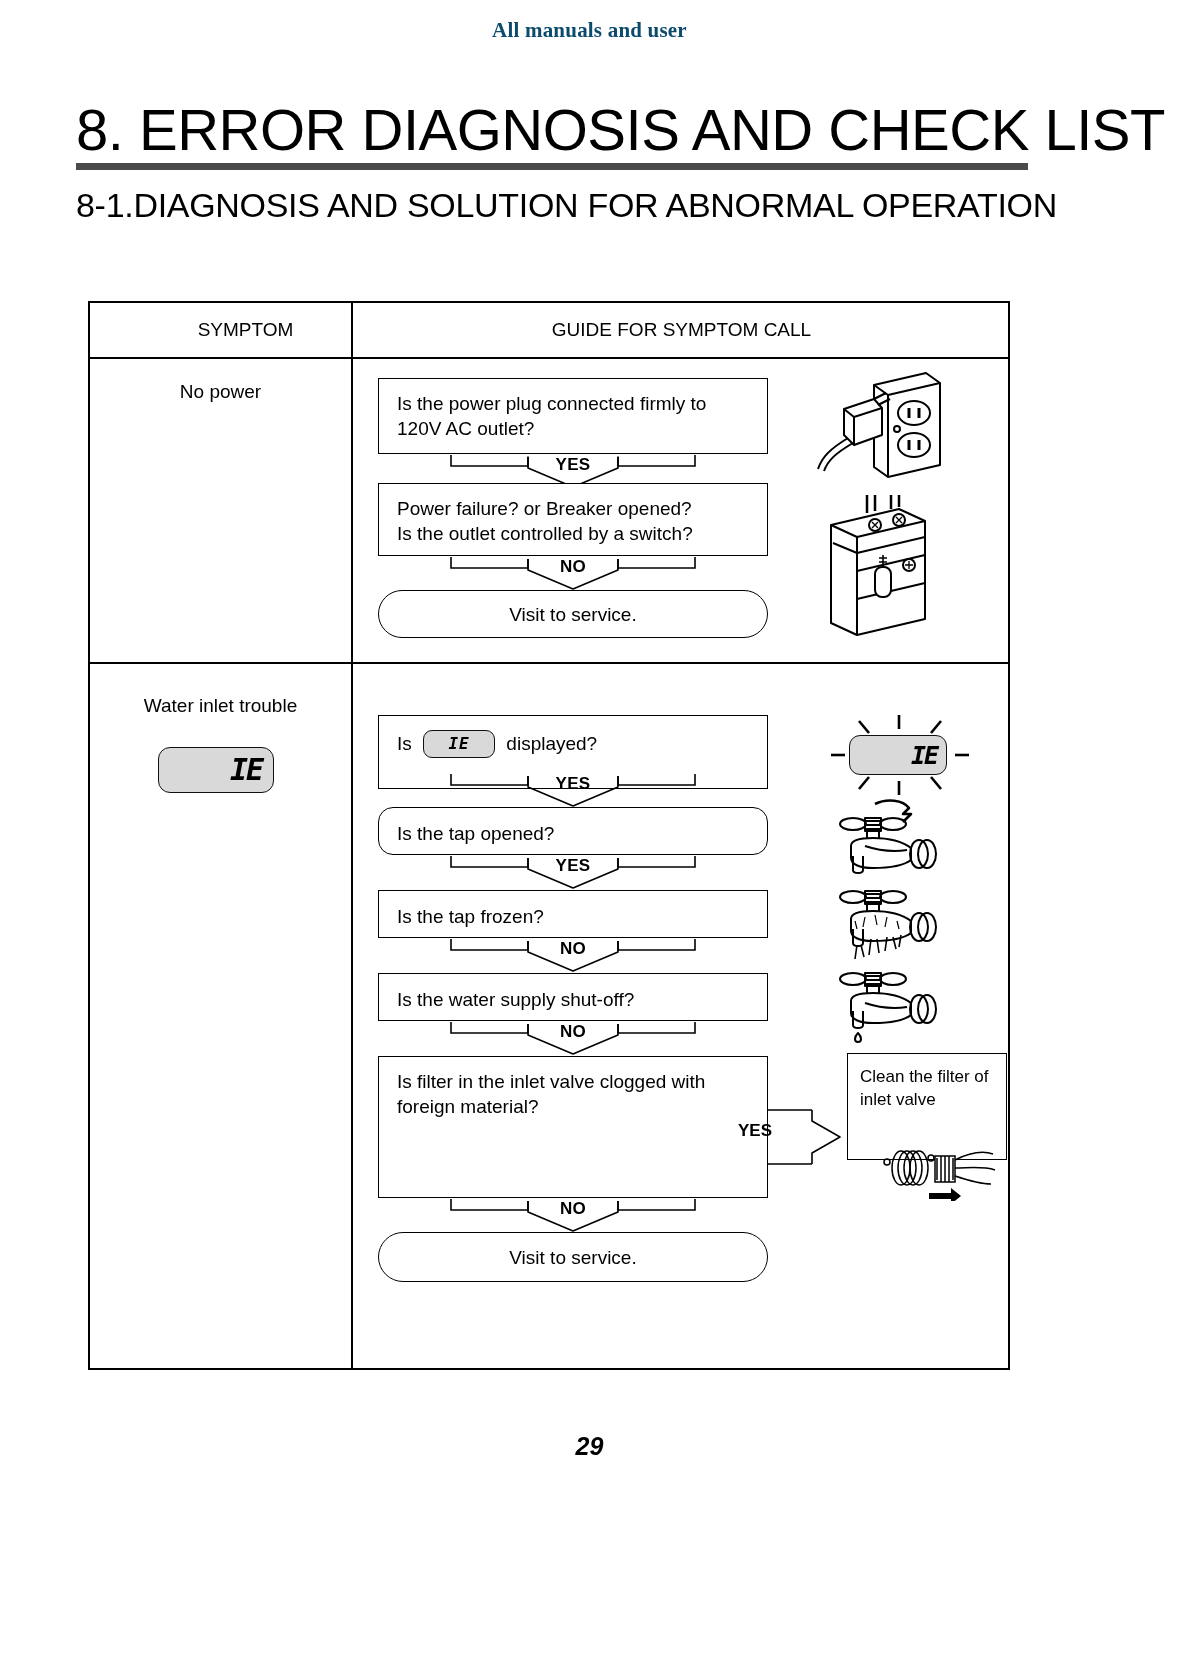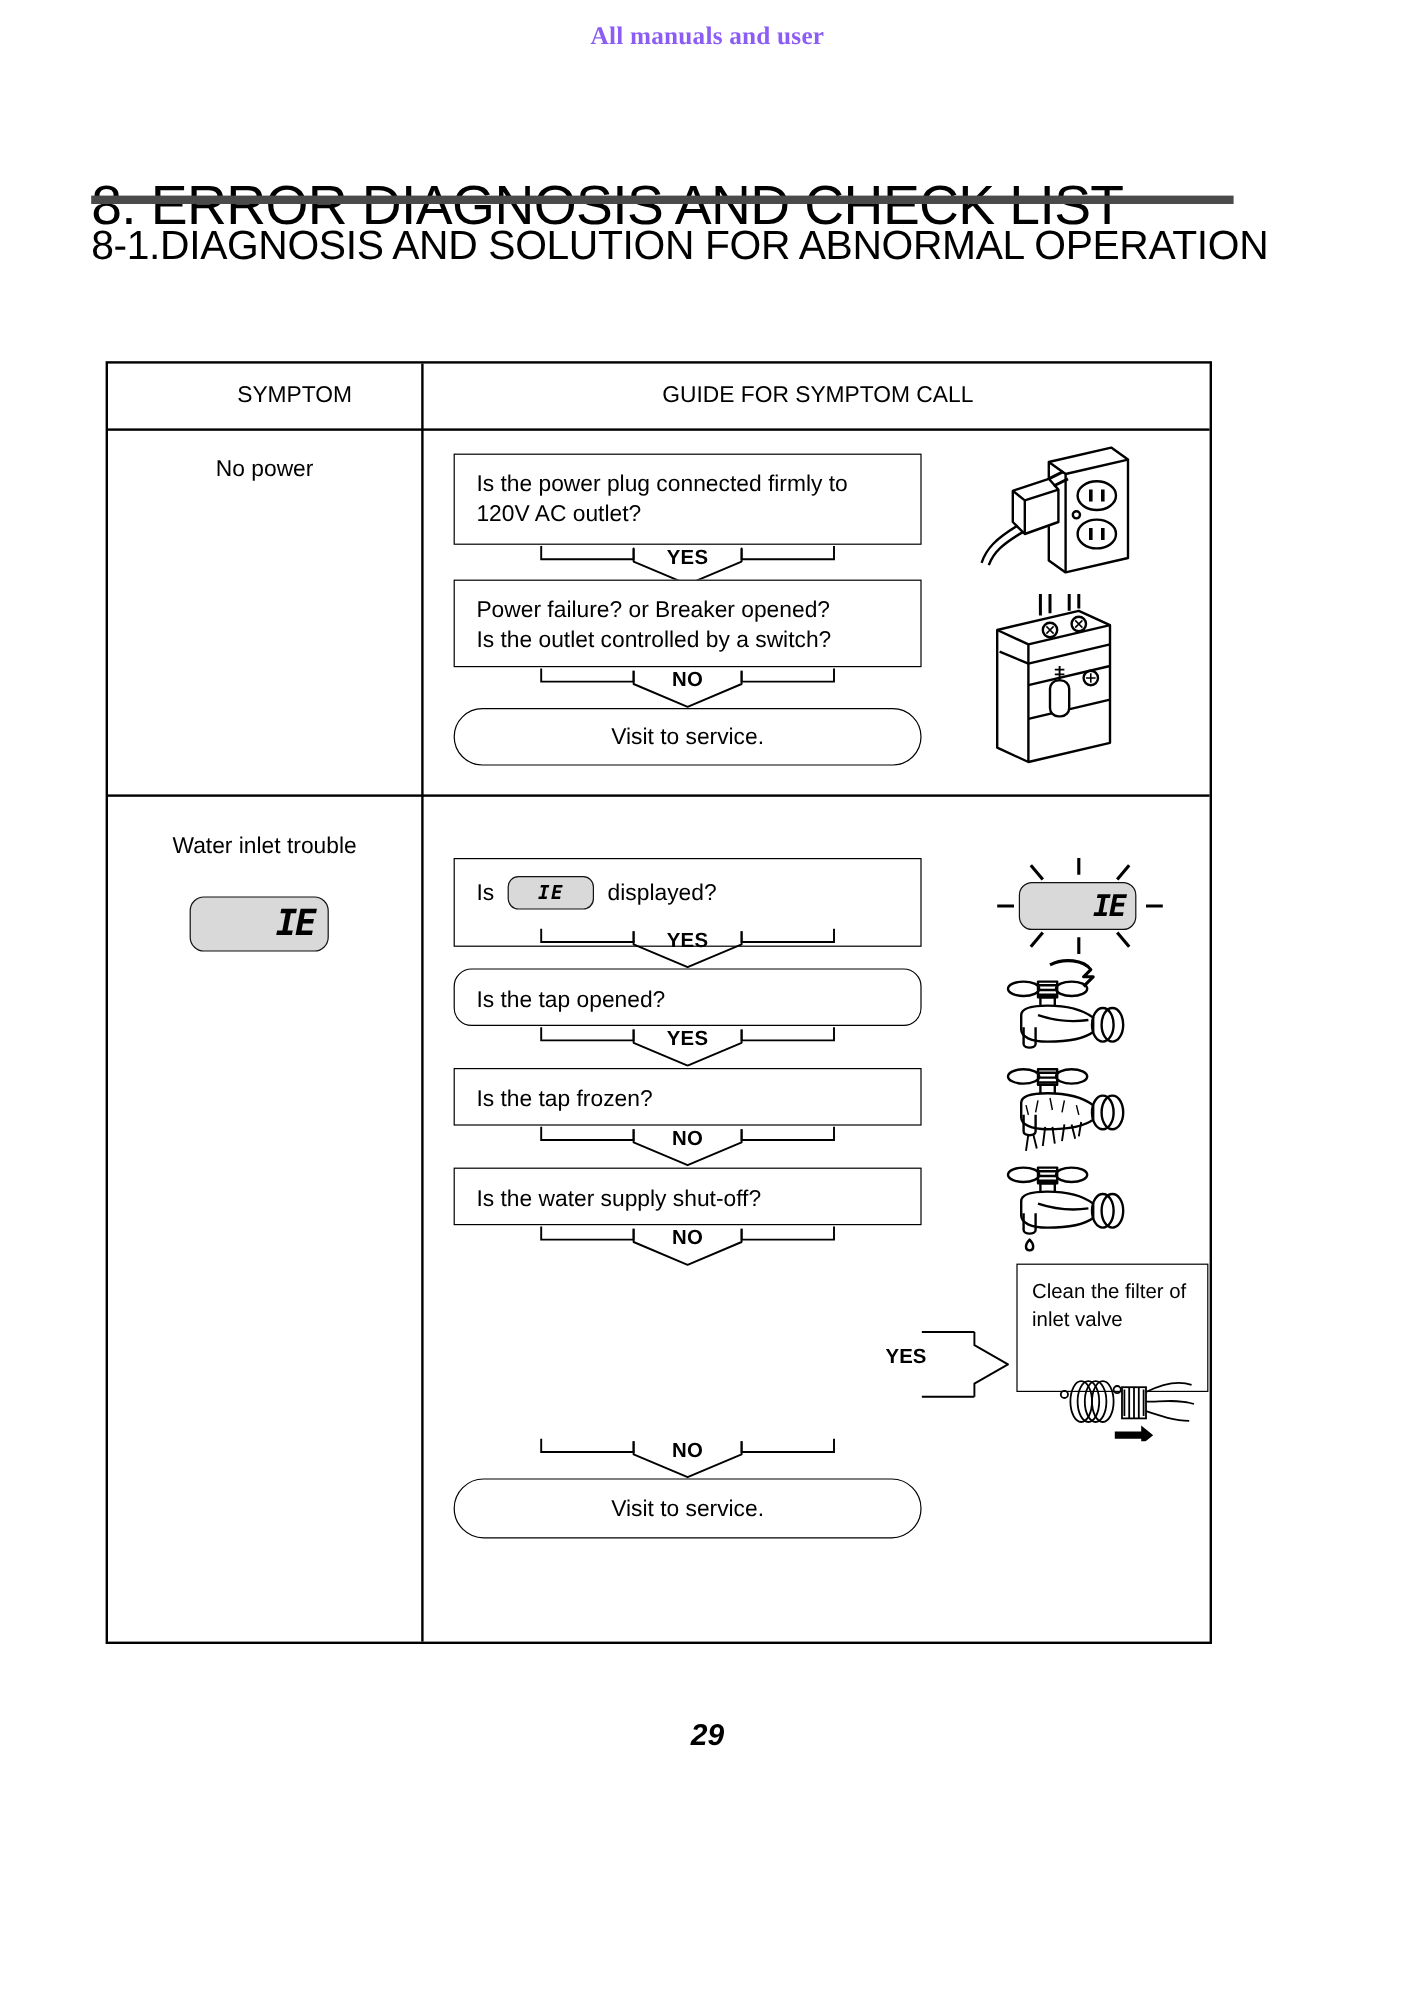"All manuals and user" .watermark { color: #8b5cf6 -> #0c4a6e }
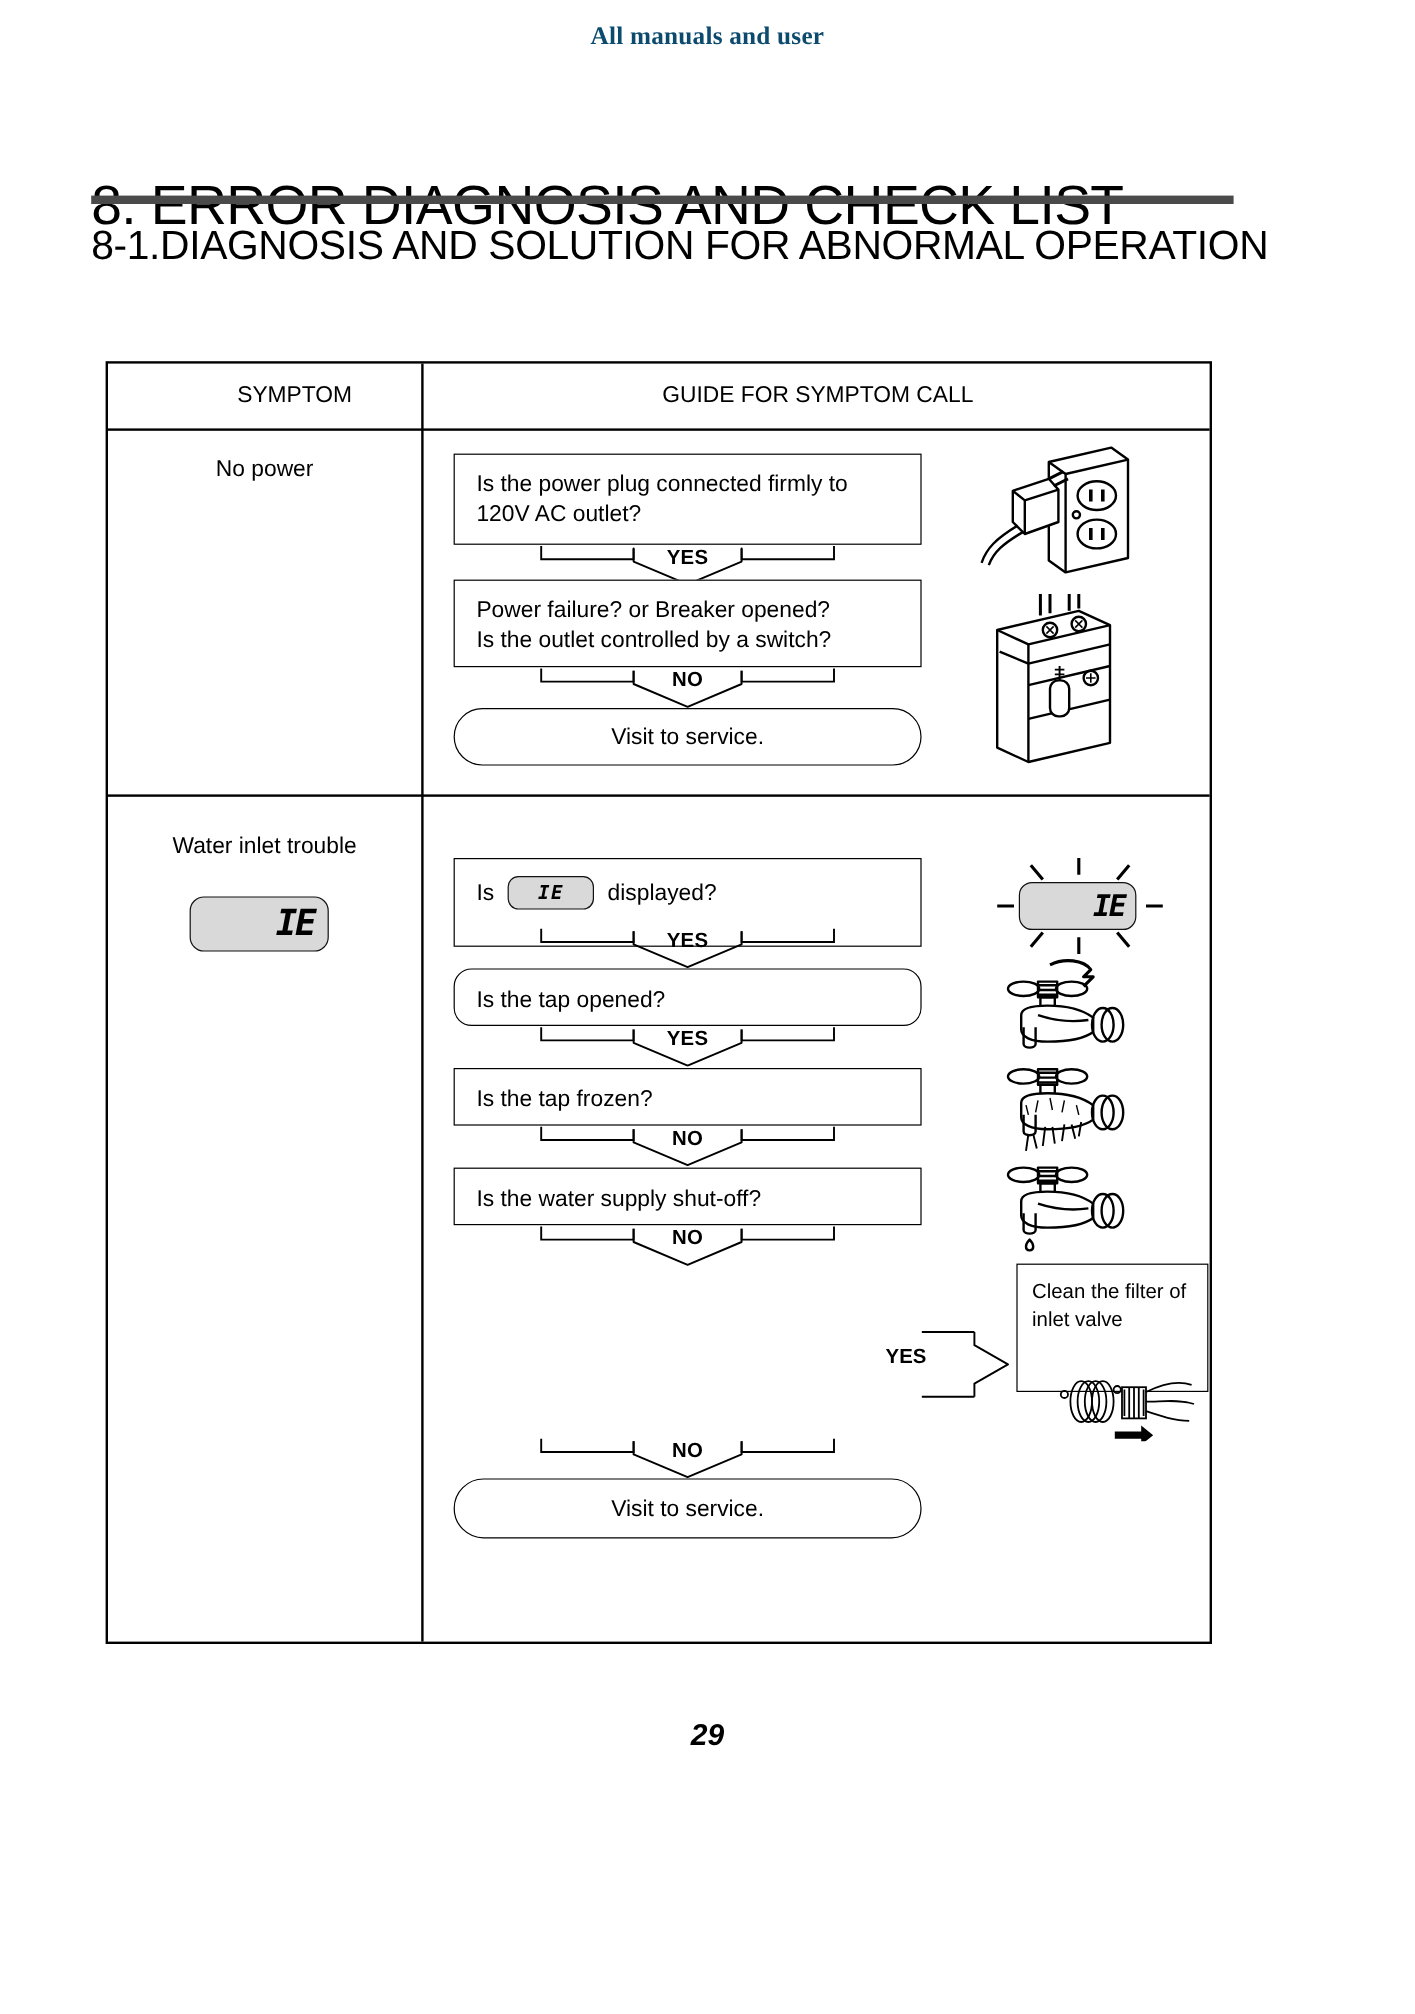"8. ERROR DIAGNOSIS AND CHECK" .h1 { font-size: 46px -> 58px; margin-top: 48px -> none }
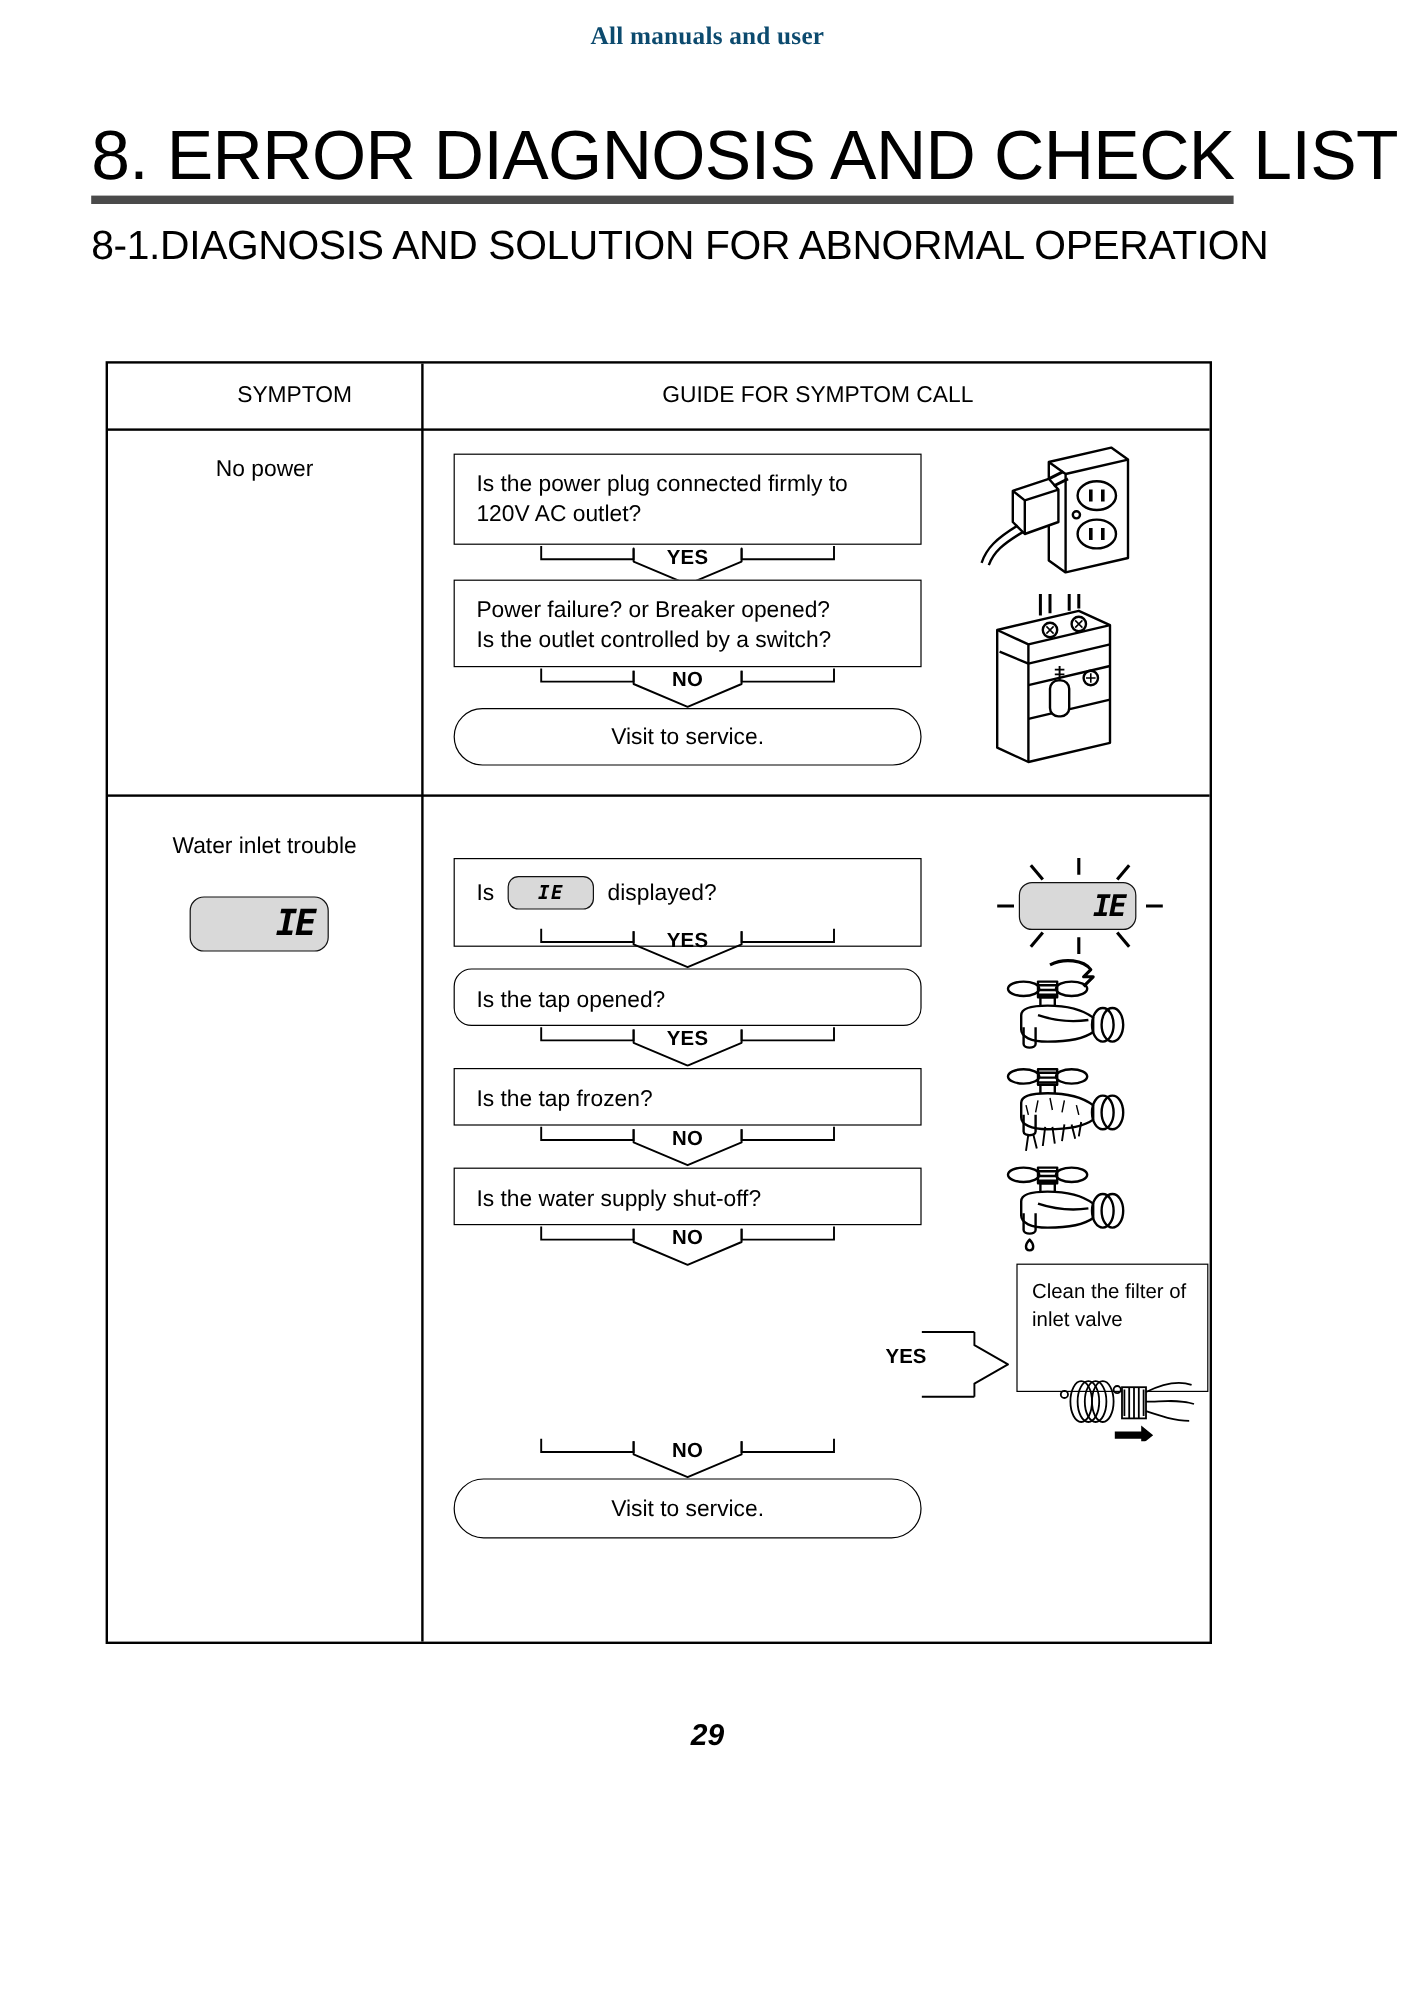"Is filter in the inlet" div.box { html: none -> <div>Is filter in the inlet valve clogged with foreign material?</div> }
